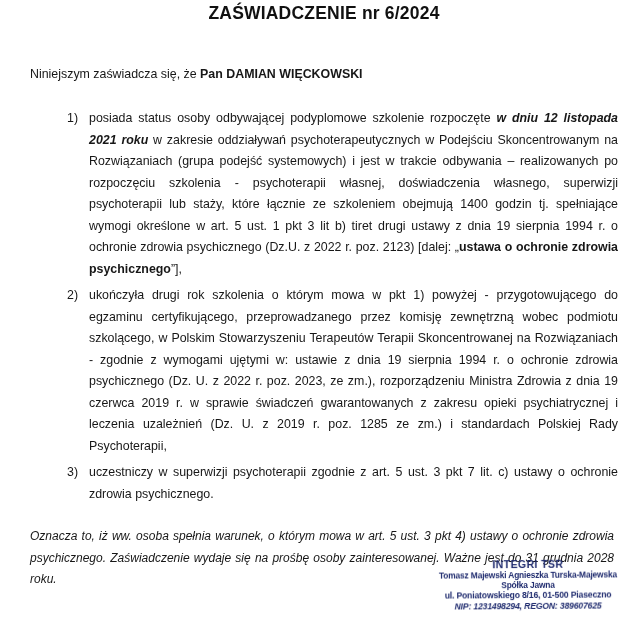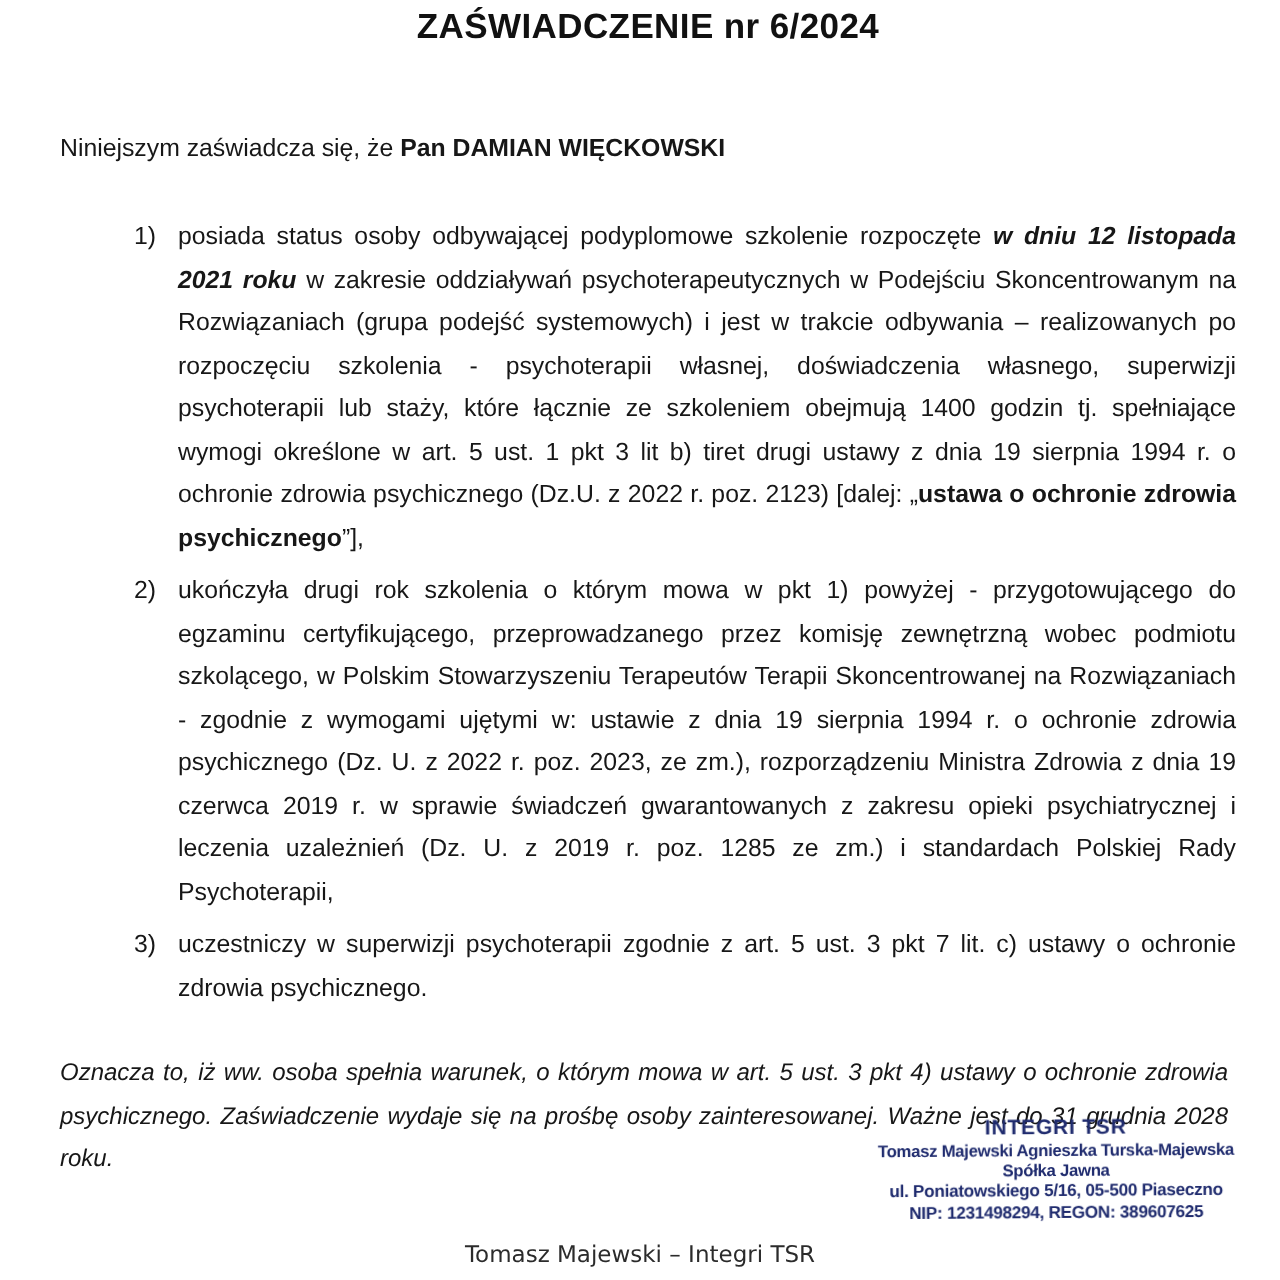"ul. Poniatowskiego 5/16, 05-500" div.stamp-line { text: 5/16, 05-500 -> 8/16, 01-500 }
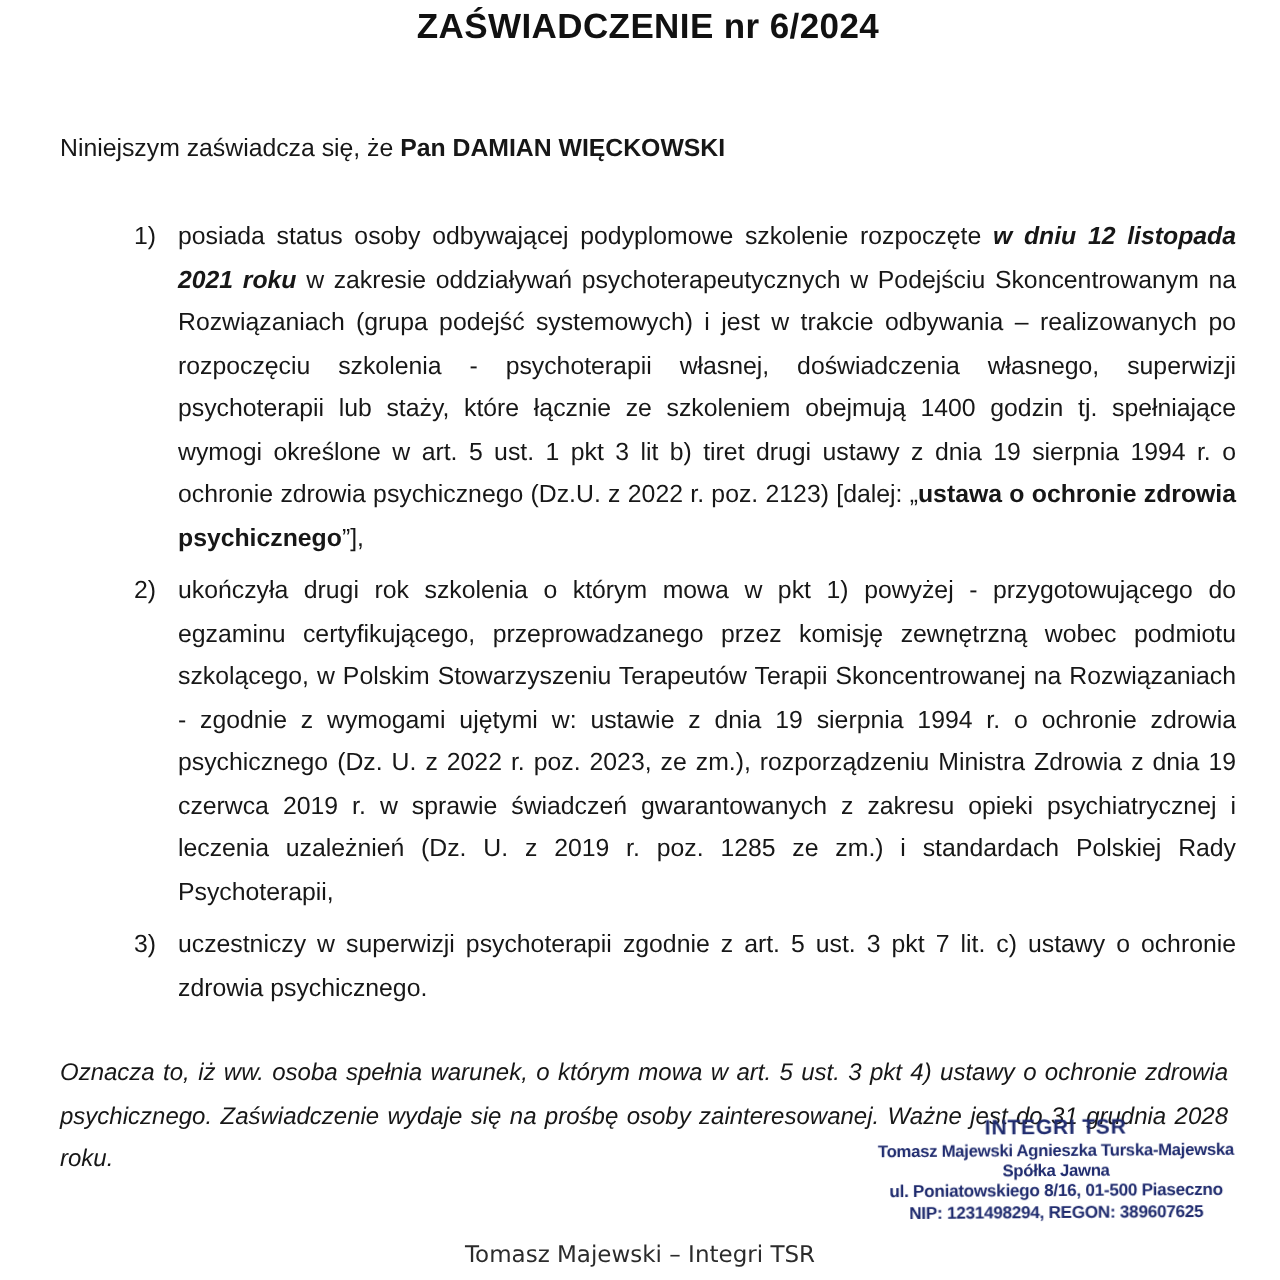"NIP: 1231498294, REGON: 389607625" .stamp-ids { font-style: none -> italic }
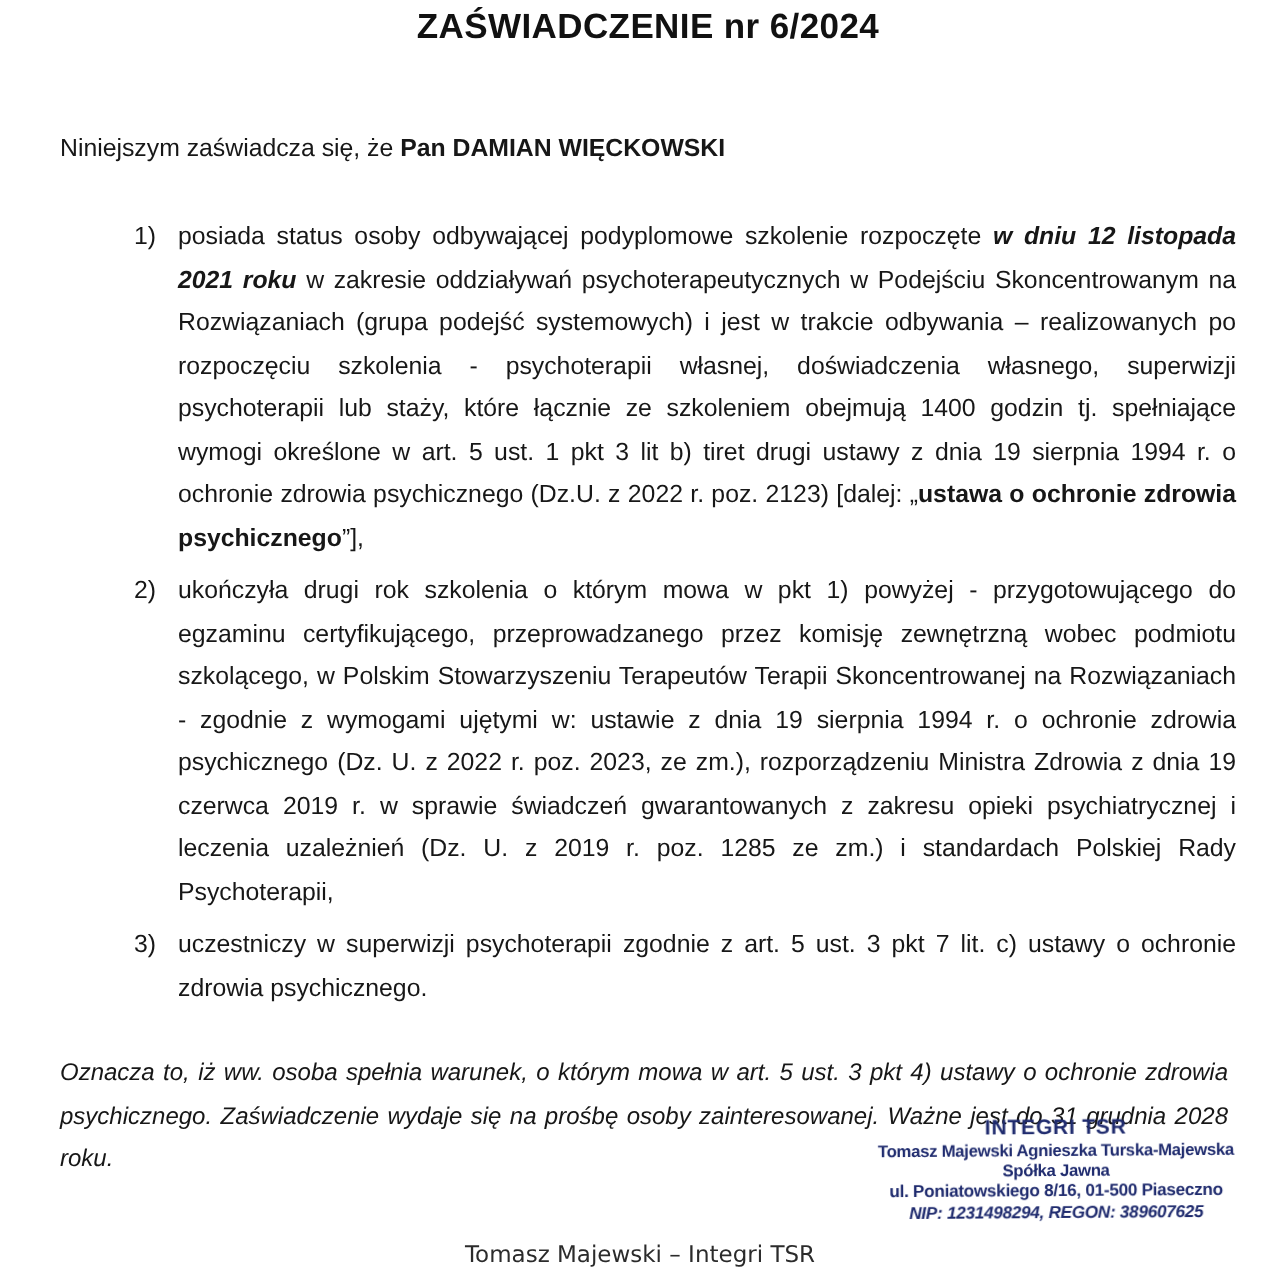"Tomasz Majewski – Integri TSR" div.footer { html: <div>Tomasz Majewski – Integri TSR</div> -> none }
